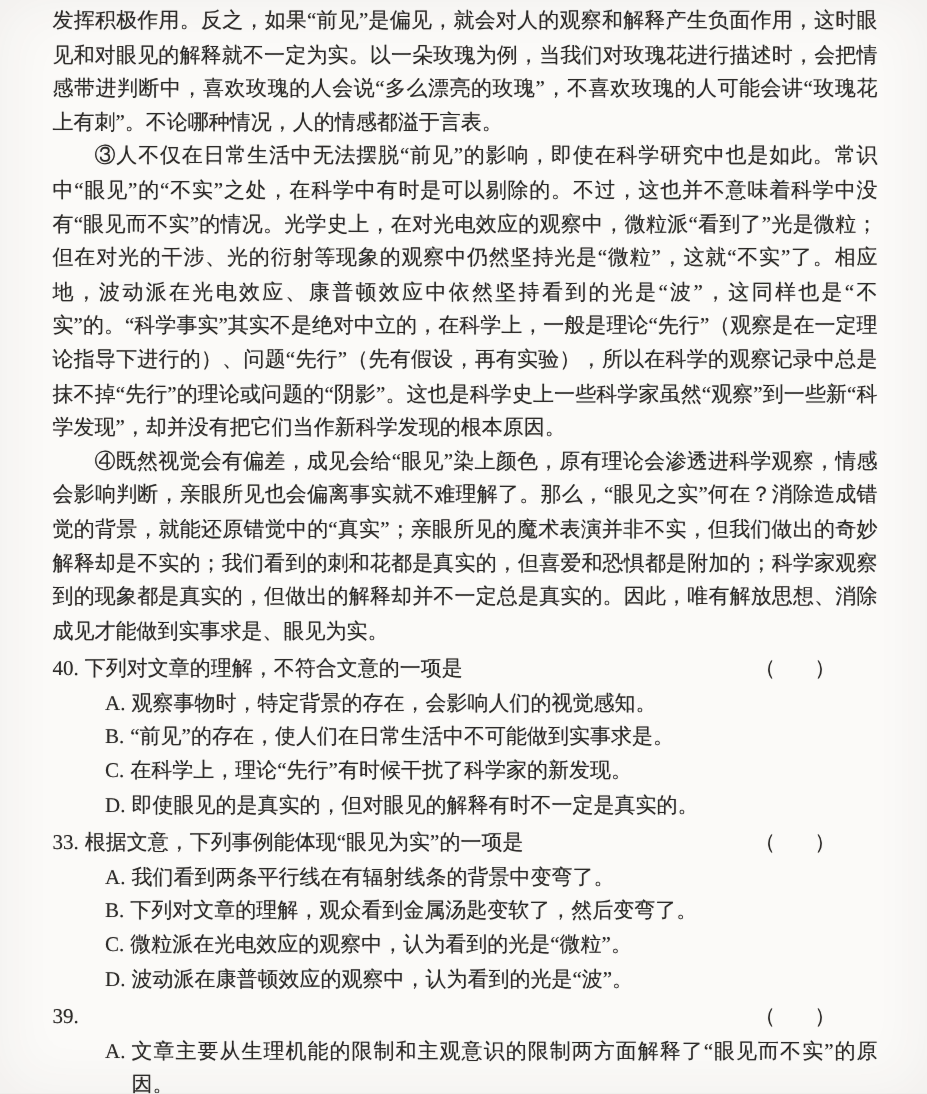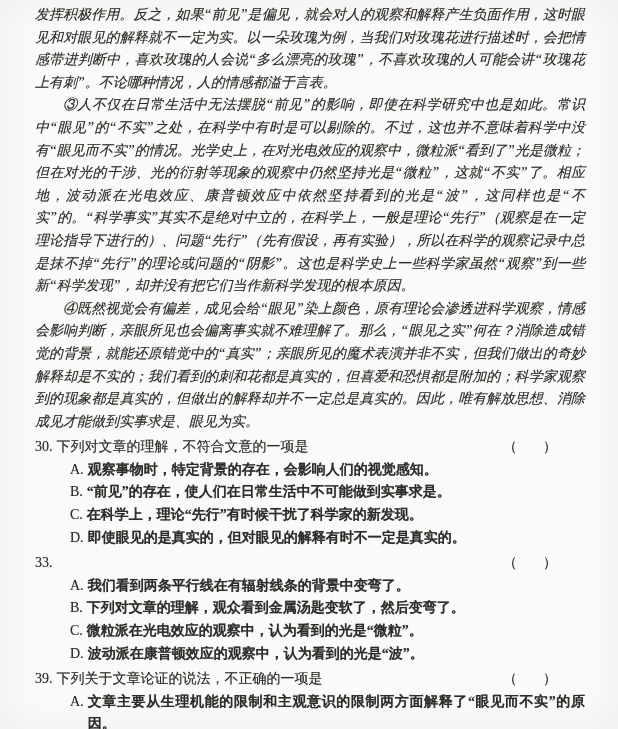"发挥积极作用。反之，如果“前见”是偏见，就会对人的观察和解释产生负面作用，这时眼" .para { font-style: italic -> none }
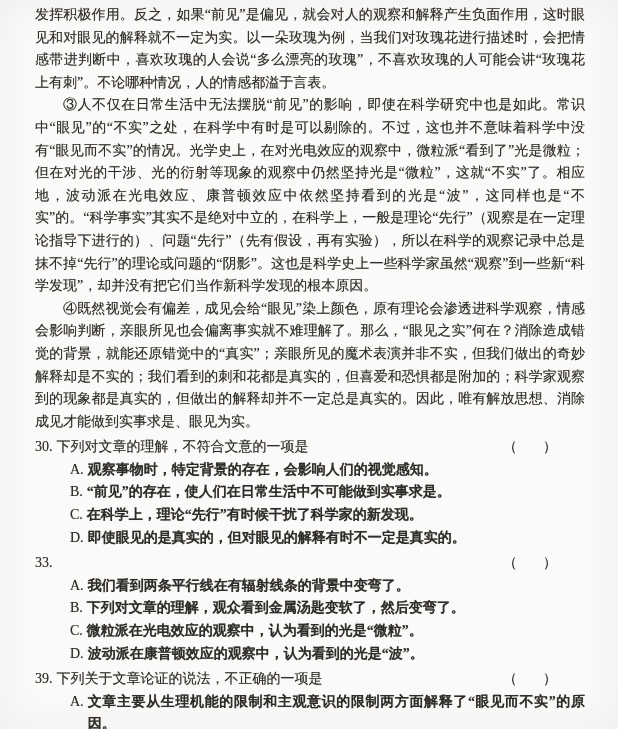"30." span.qnum { text: 30 -> 40 }
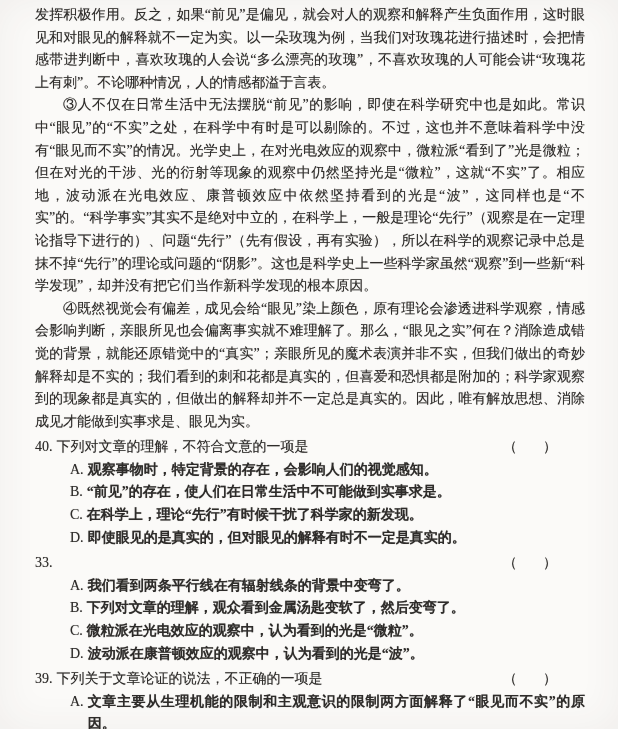"观察事物时，特定背景的存在，会影响人们的视觉感知。" .opt-text { font-weight: bold -> none }
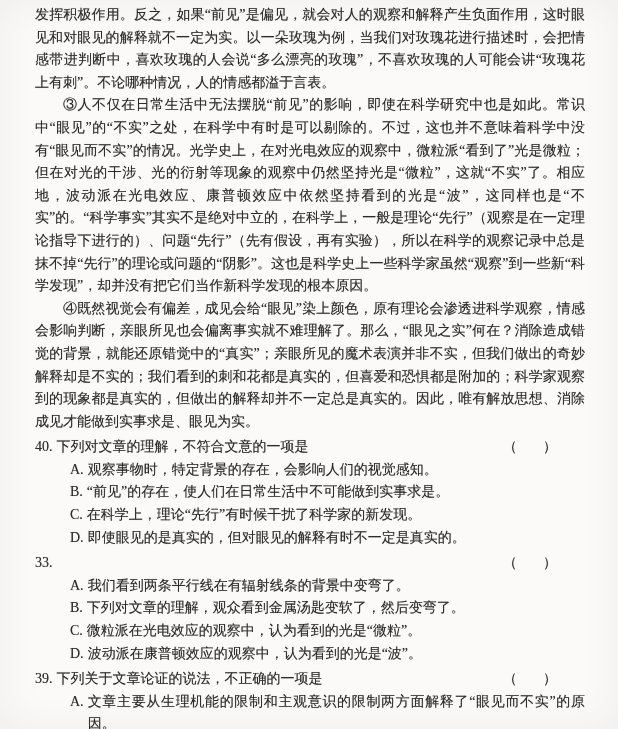"根据文意，下列事例能体现“眼见为实”的一项是" span.qstem { html: none -> <span>根据文意，下列事例能体现“眼见为实”的一项是</span> }
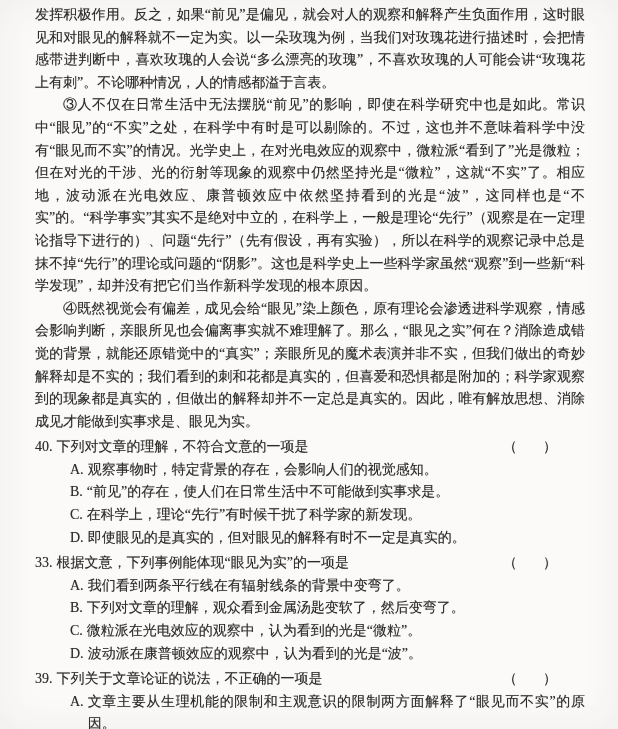"下列关于文章论证的说法，不正确的一项是" span.qstem { html: <span>下列关于文章论证的说法，不正确的一项是</span> -> none }
